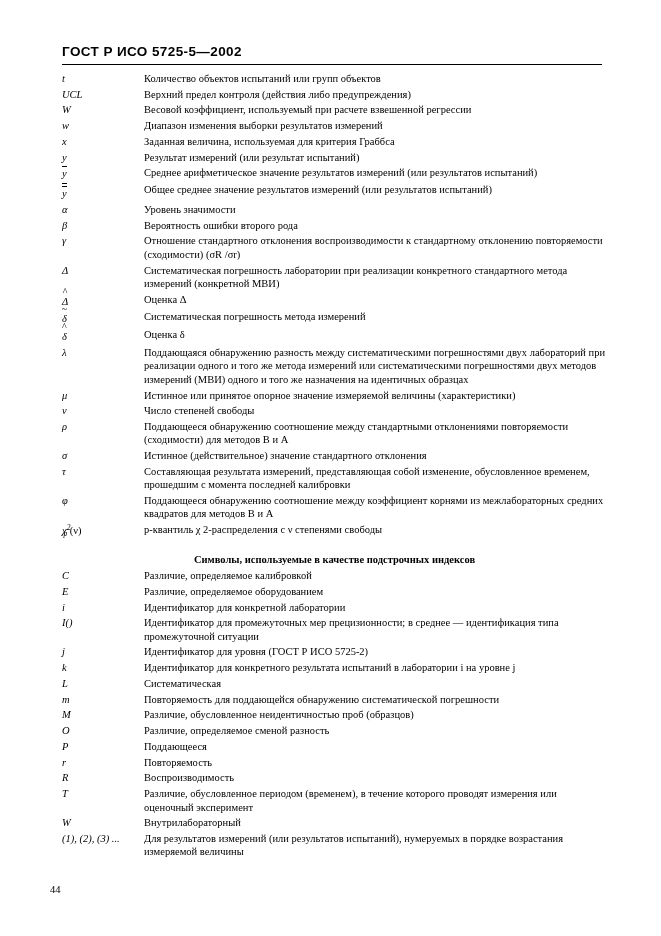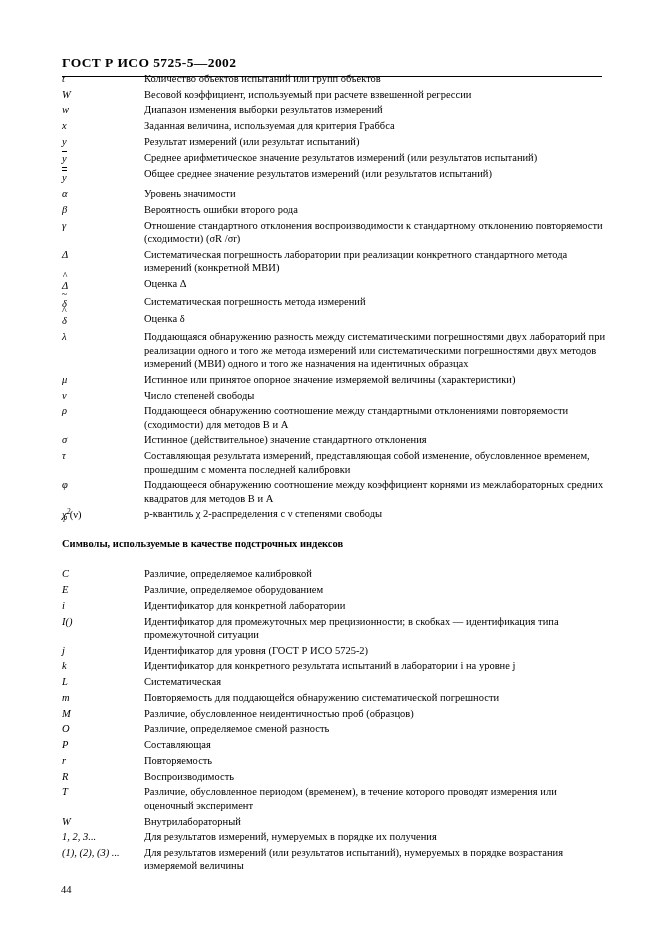"ГОСТ Р ИСО 5725-5—2002" .header { font-family: Liberation Serif, serif -> Liberation Sans, sans-serif; margin-top: 11px -> none }
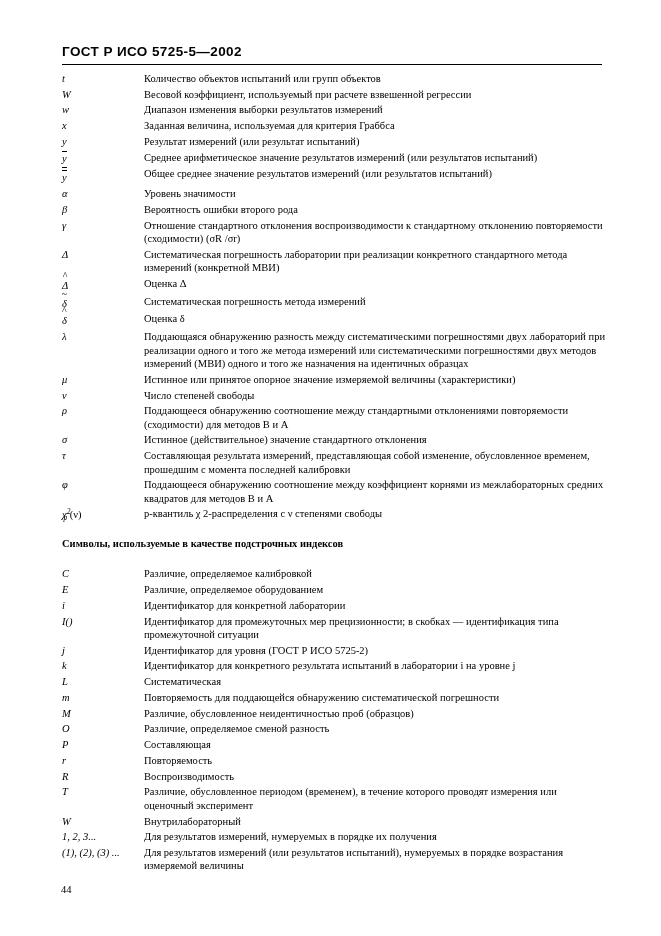"UCL" tr { html: none -> <tr> <td>UCL</td> <td>Верхний предел контроля (действия либо предупреждения)</td> </tr> }
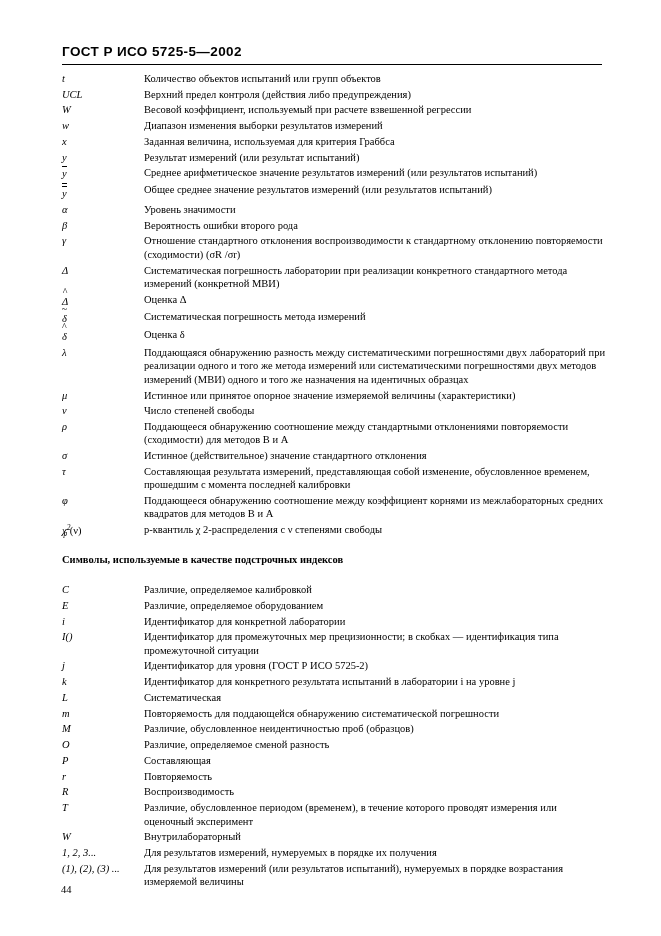"Символы, используемые в качестве" .section-title { margin: 13px 0 18px 0 -> 13px 0 4px 0; text-align: left -> center }
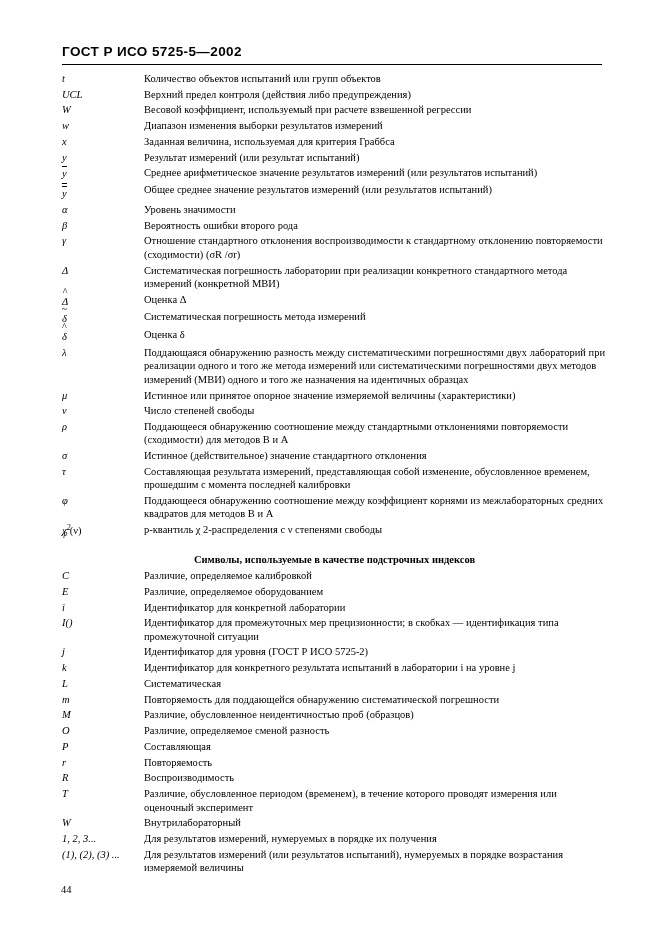"Идентификатор для промежуточных мер" td.desccol { text: скобках -> среднее }
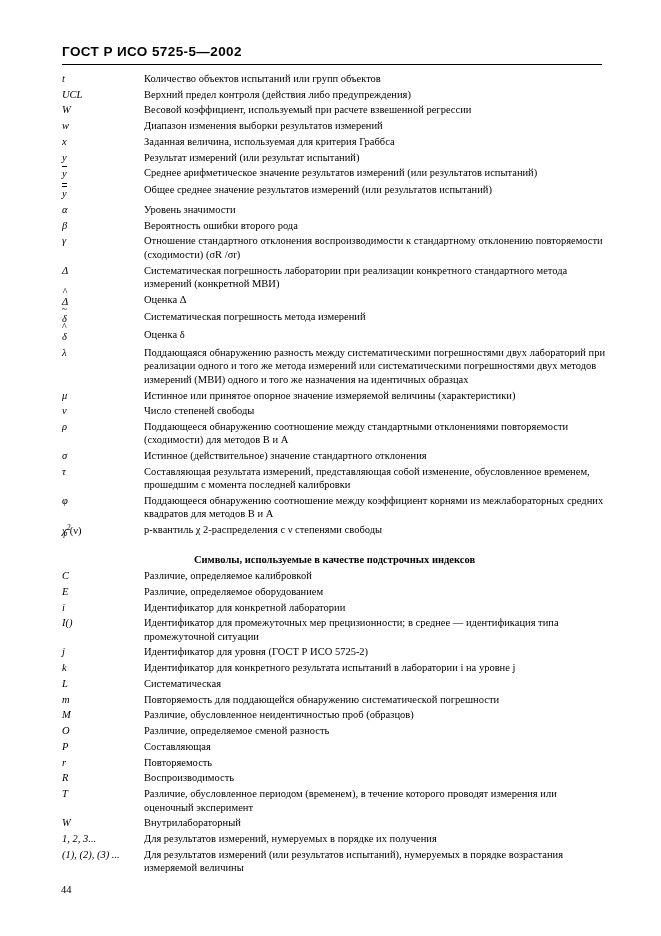"Составляющая" td.desccol { text: Составляющая -> Поддающееся }
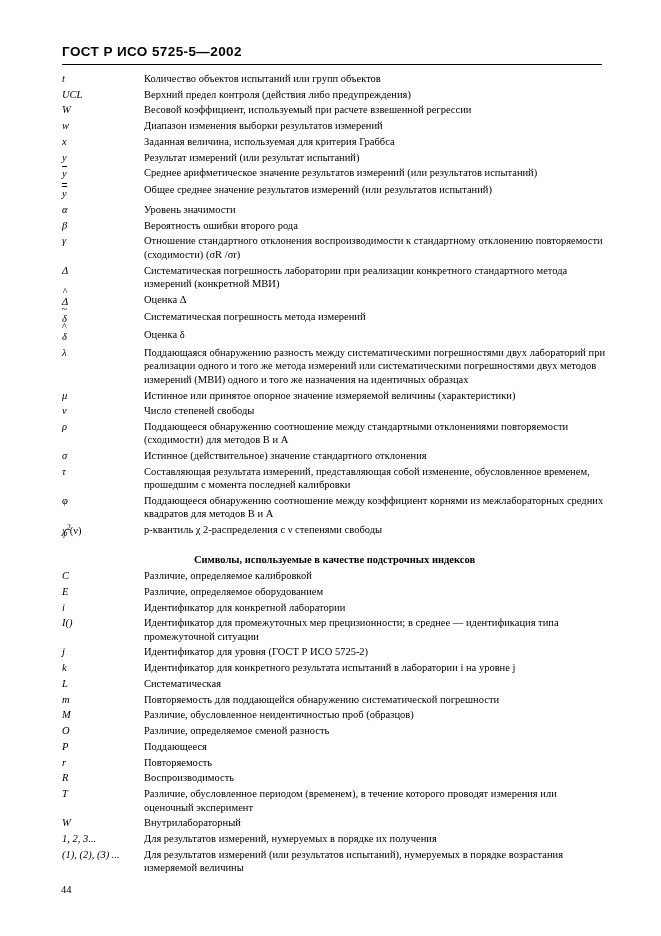"1, 2, 3..." tr { html: <tr> <td>1, 2, 3...</td> <td>Для результатов измерений, нумеруемых в порядке их получения</td> </tr> -> none }
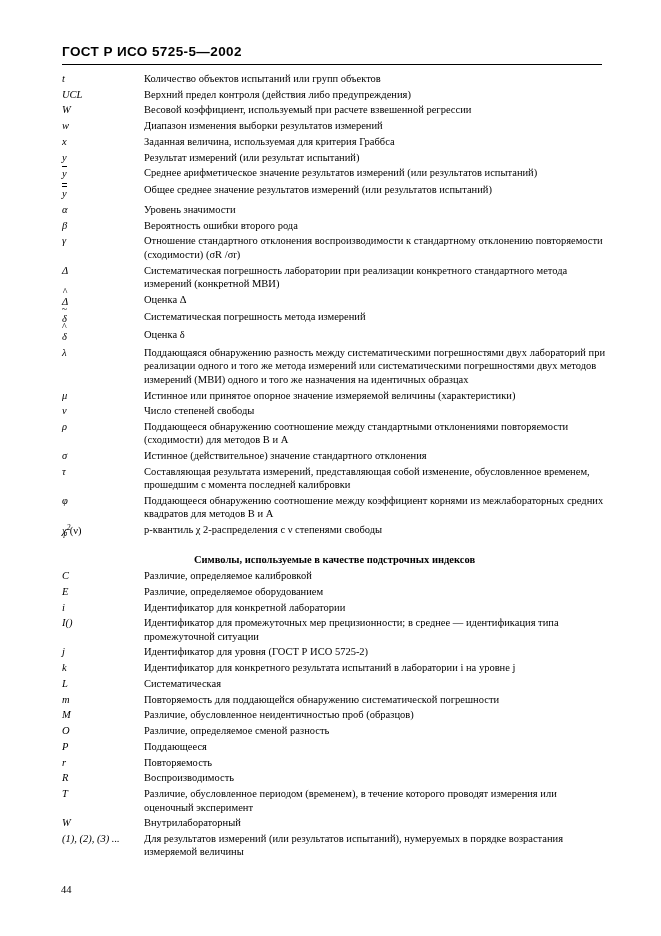"44" .folio { left: 61px -> 50px }
